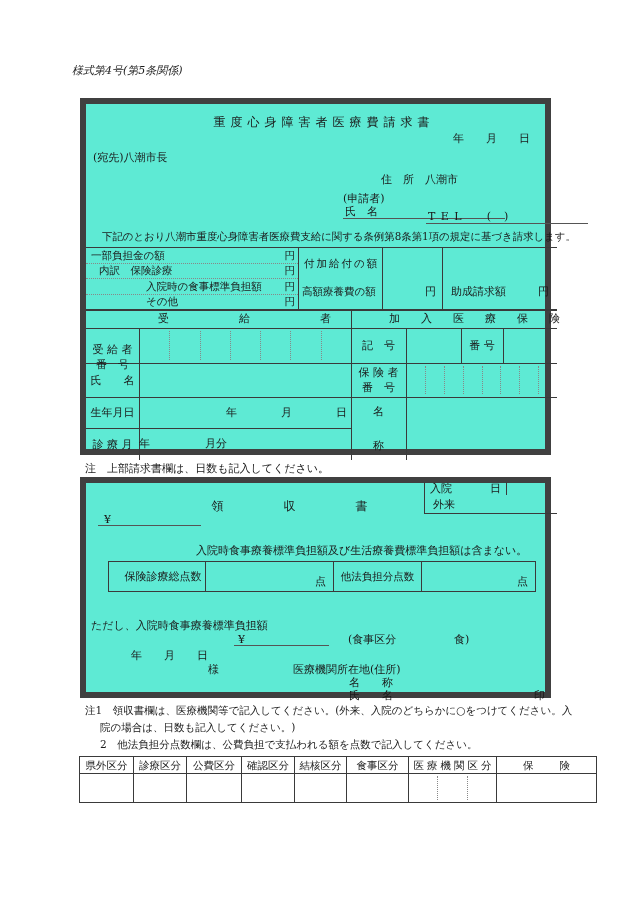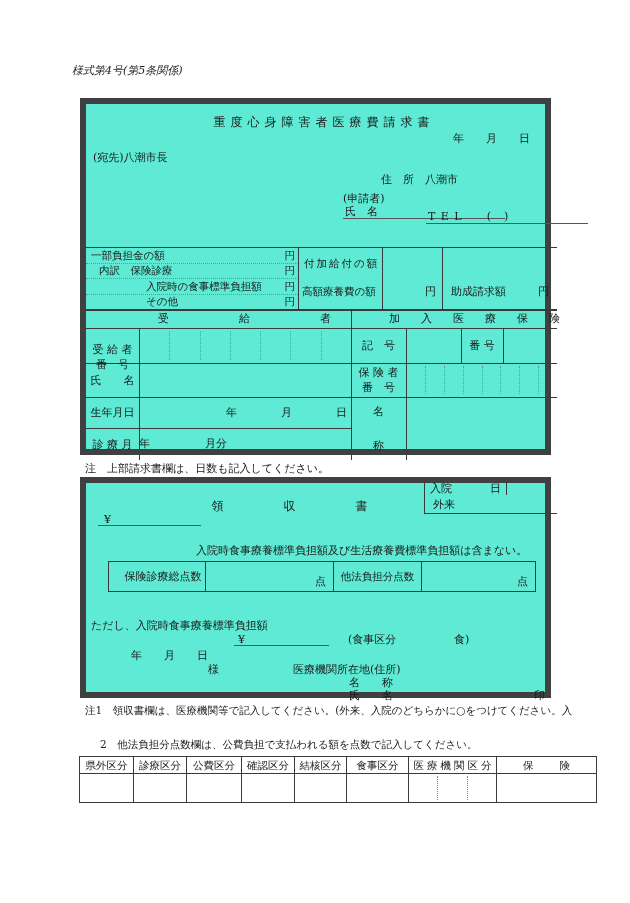"下記のとおり八潮市重度心身障害者医療費支給に関する条例第8条第1項の規定に基づき" div.abs { html: none -> <div>下記のとおり八潮市重度心身障害者医療費支給に関する条例第8条第1項の規定に基づき請求します。</div> }
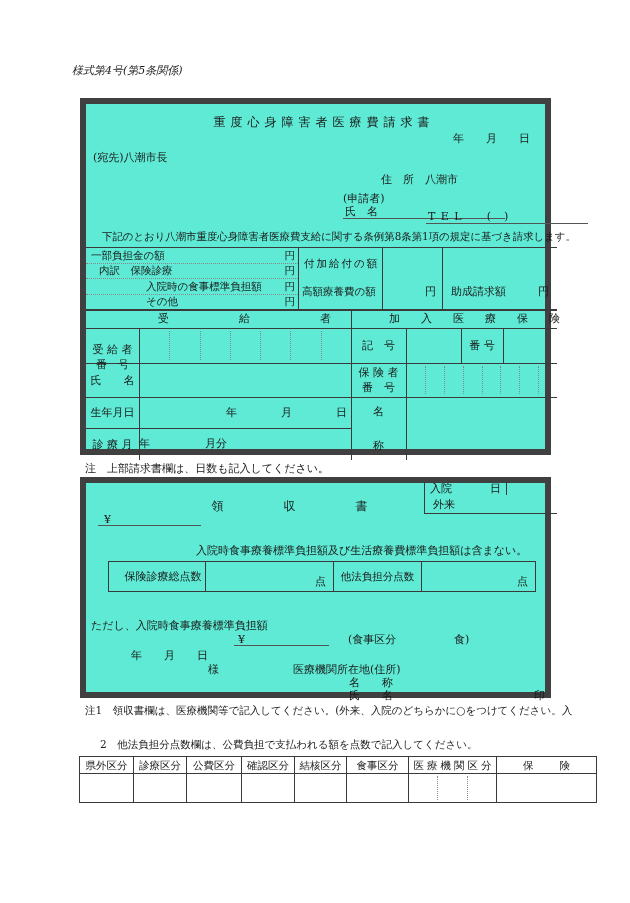"院の場合は、日数も記入してください。)" div.abs { html: none -> <div>院の場合は、日数も記入してください。)</div> }
